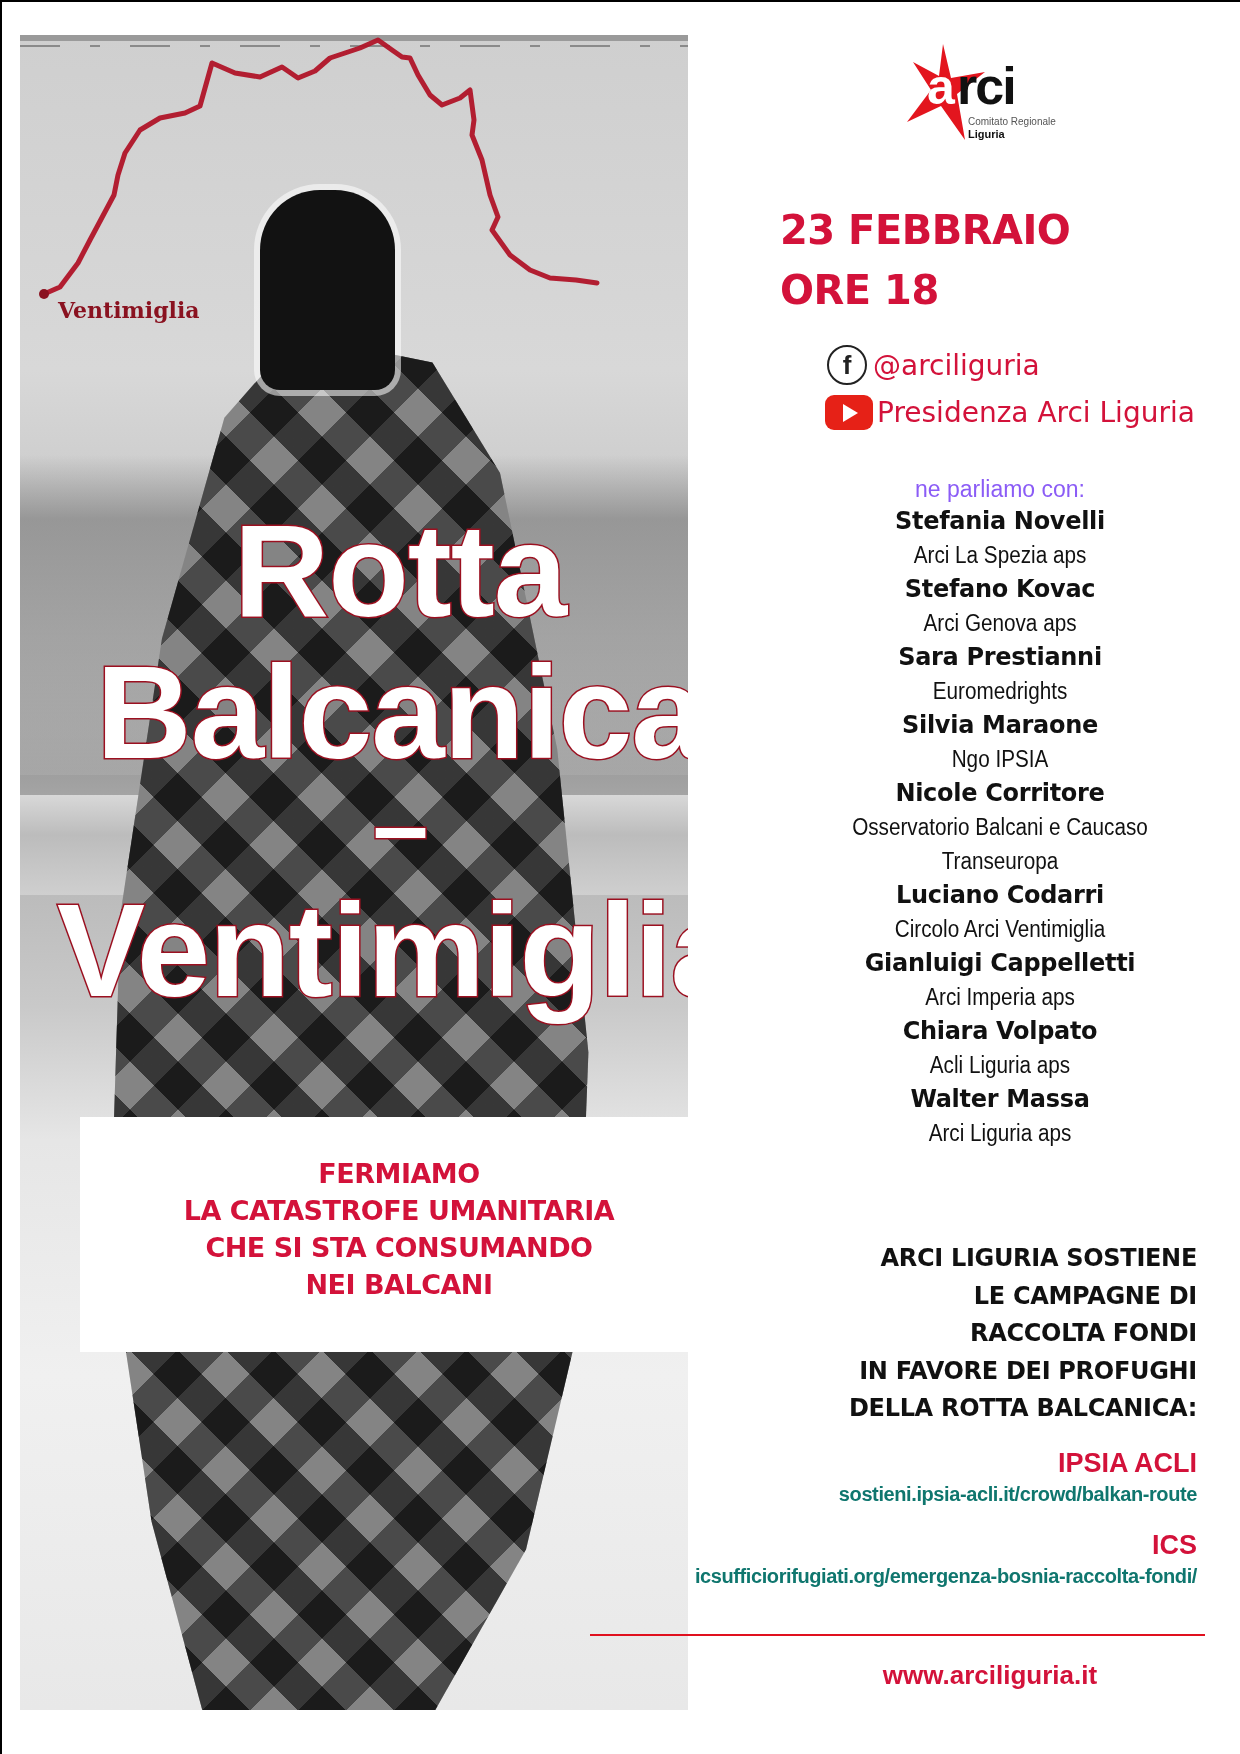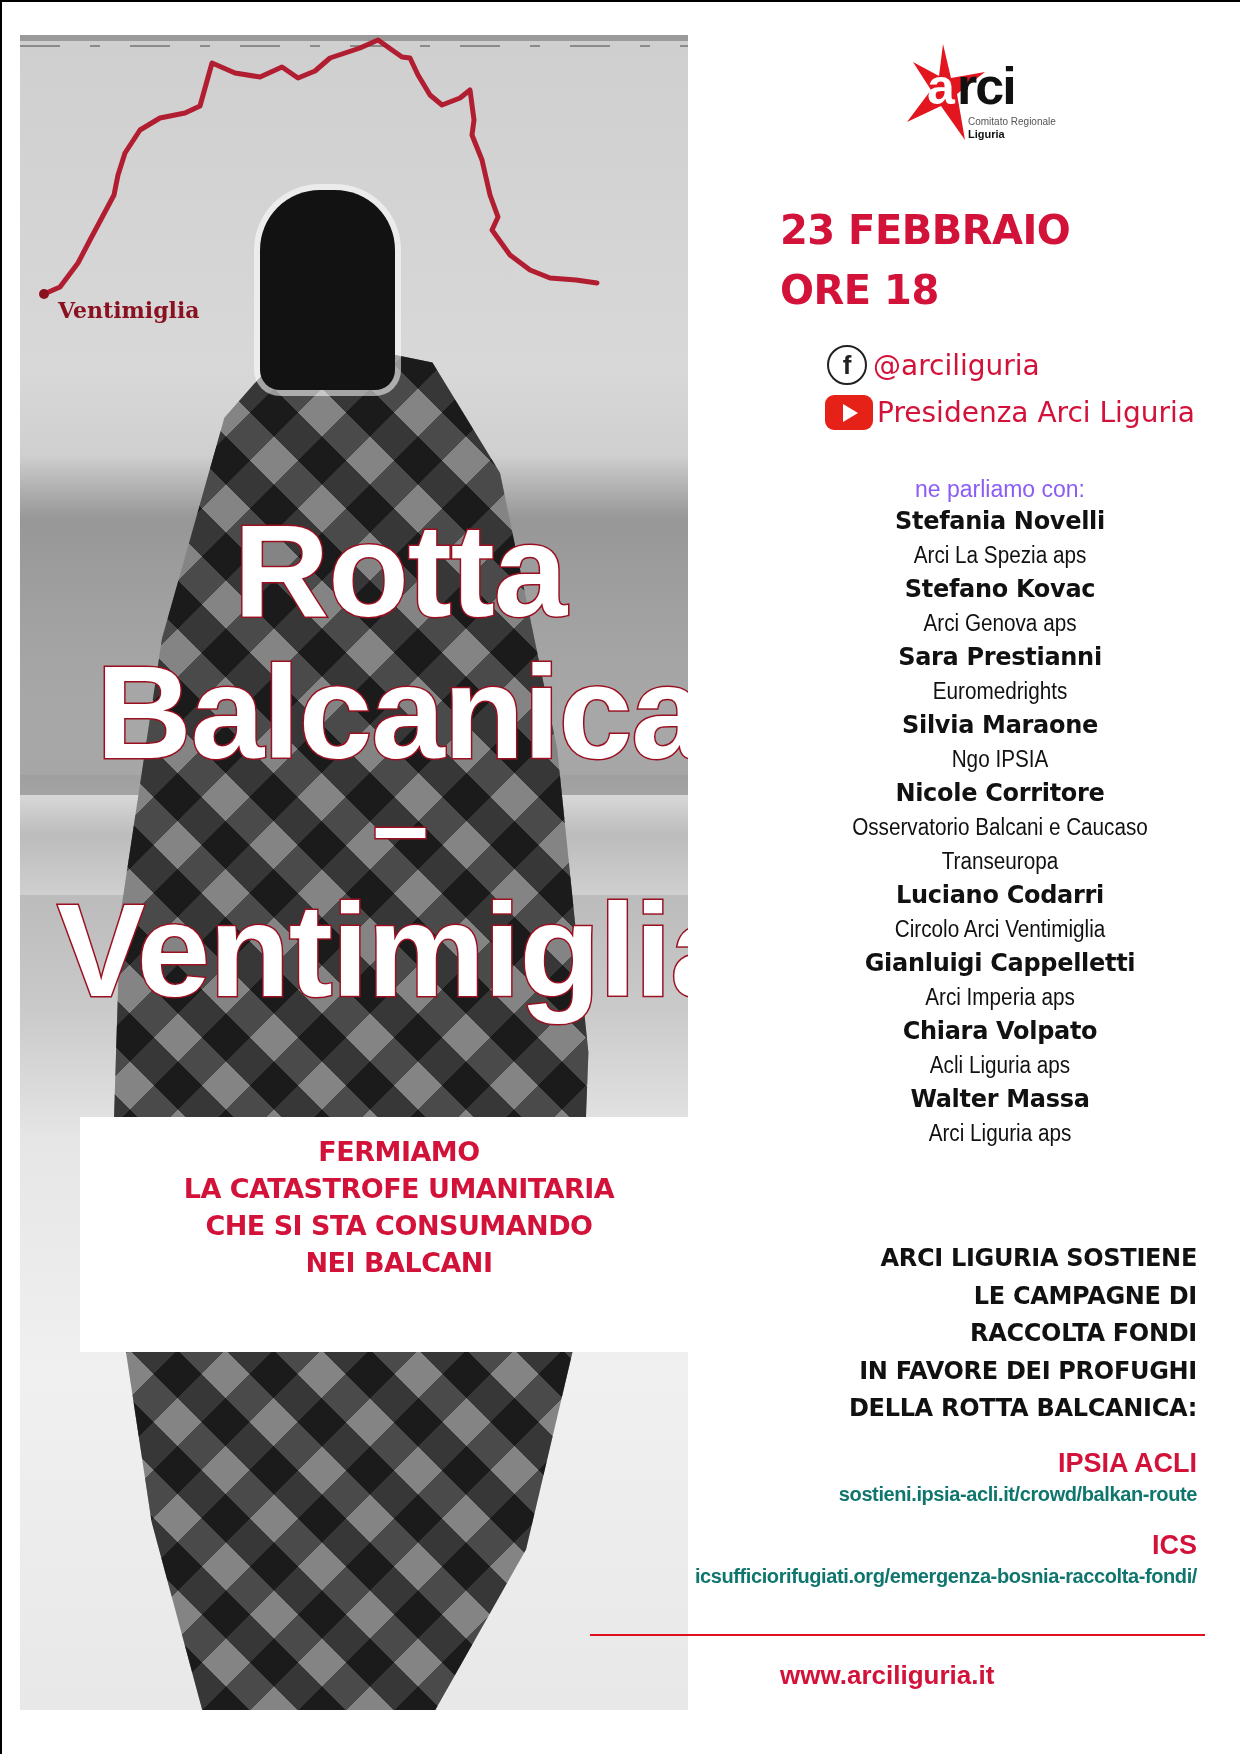"FERMIAMO" .campaign-box { padding-top: 16px -> 38px }
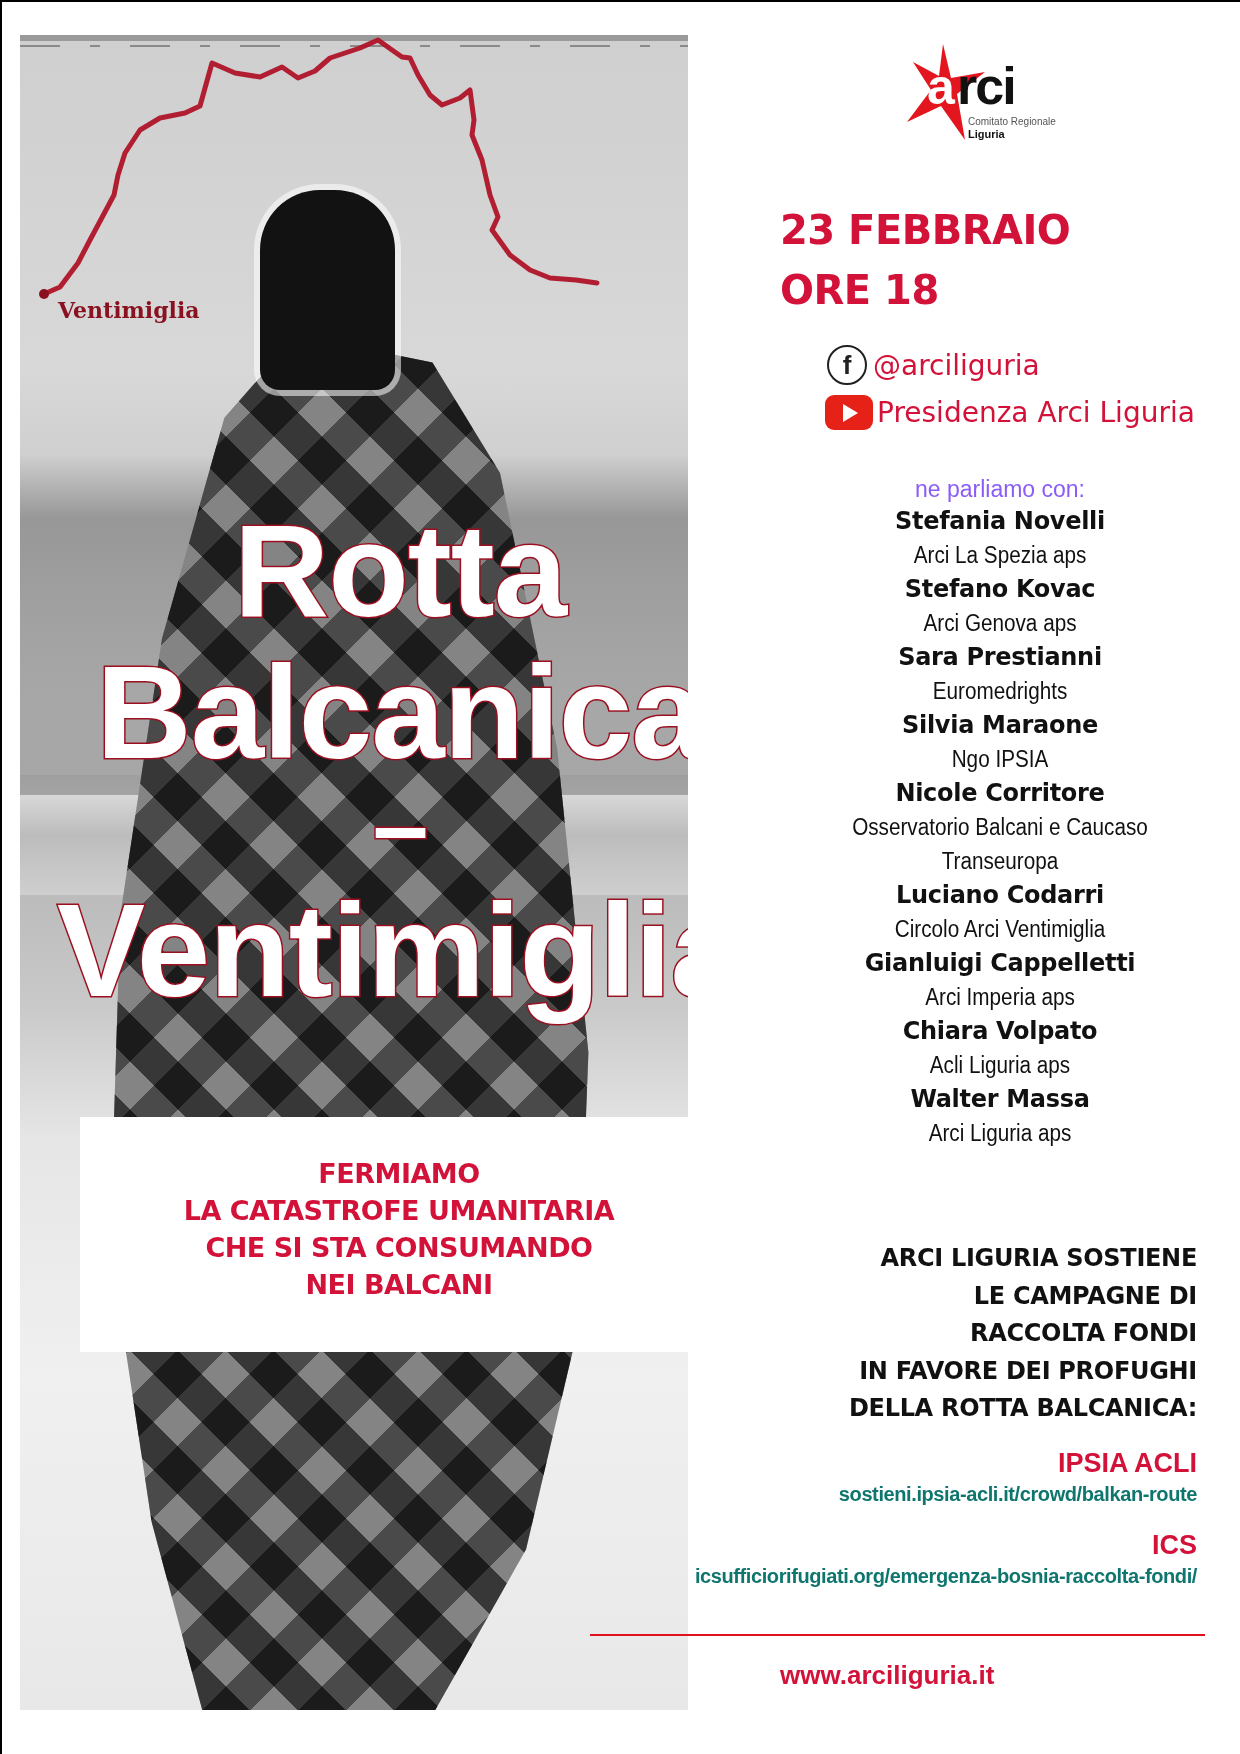"www.arciliguria.it" .website { text-align: left -> center }
